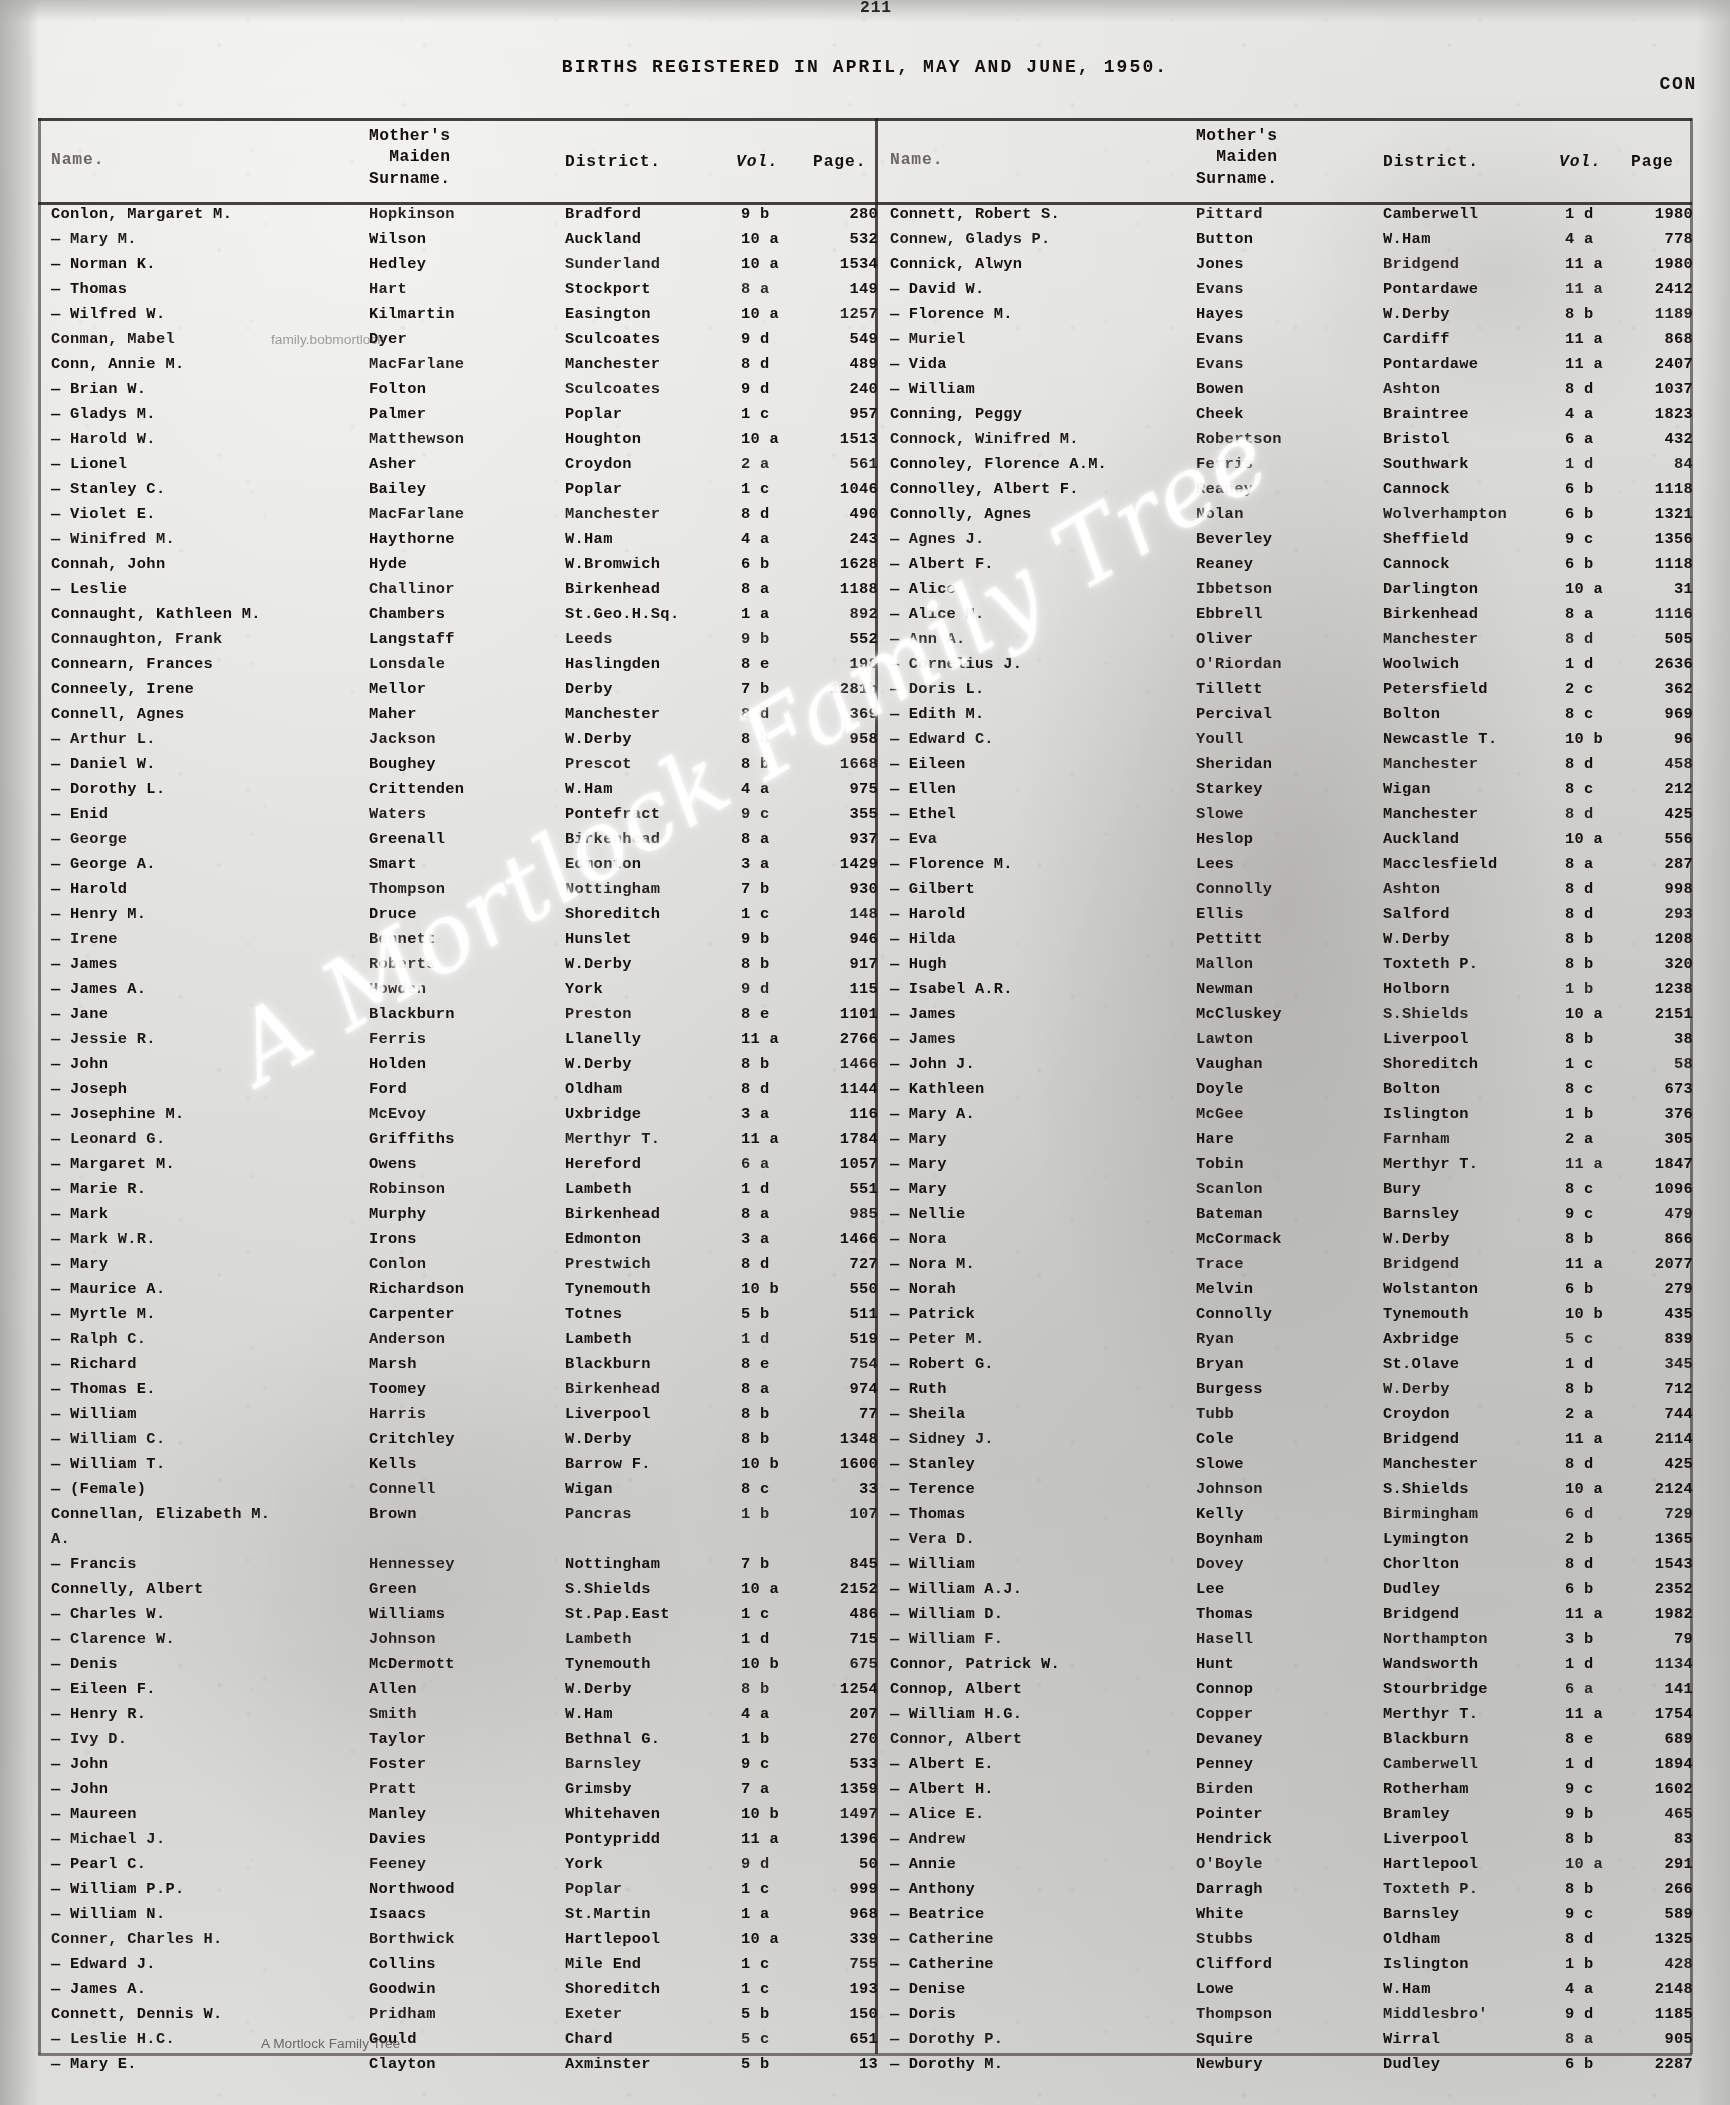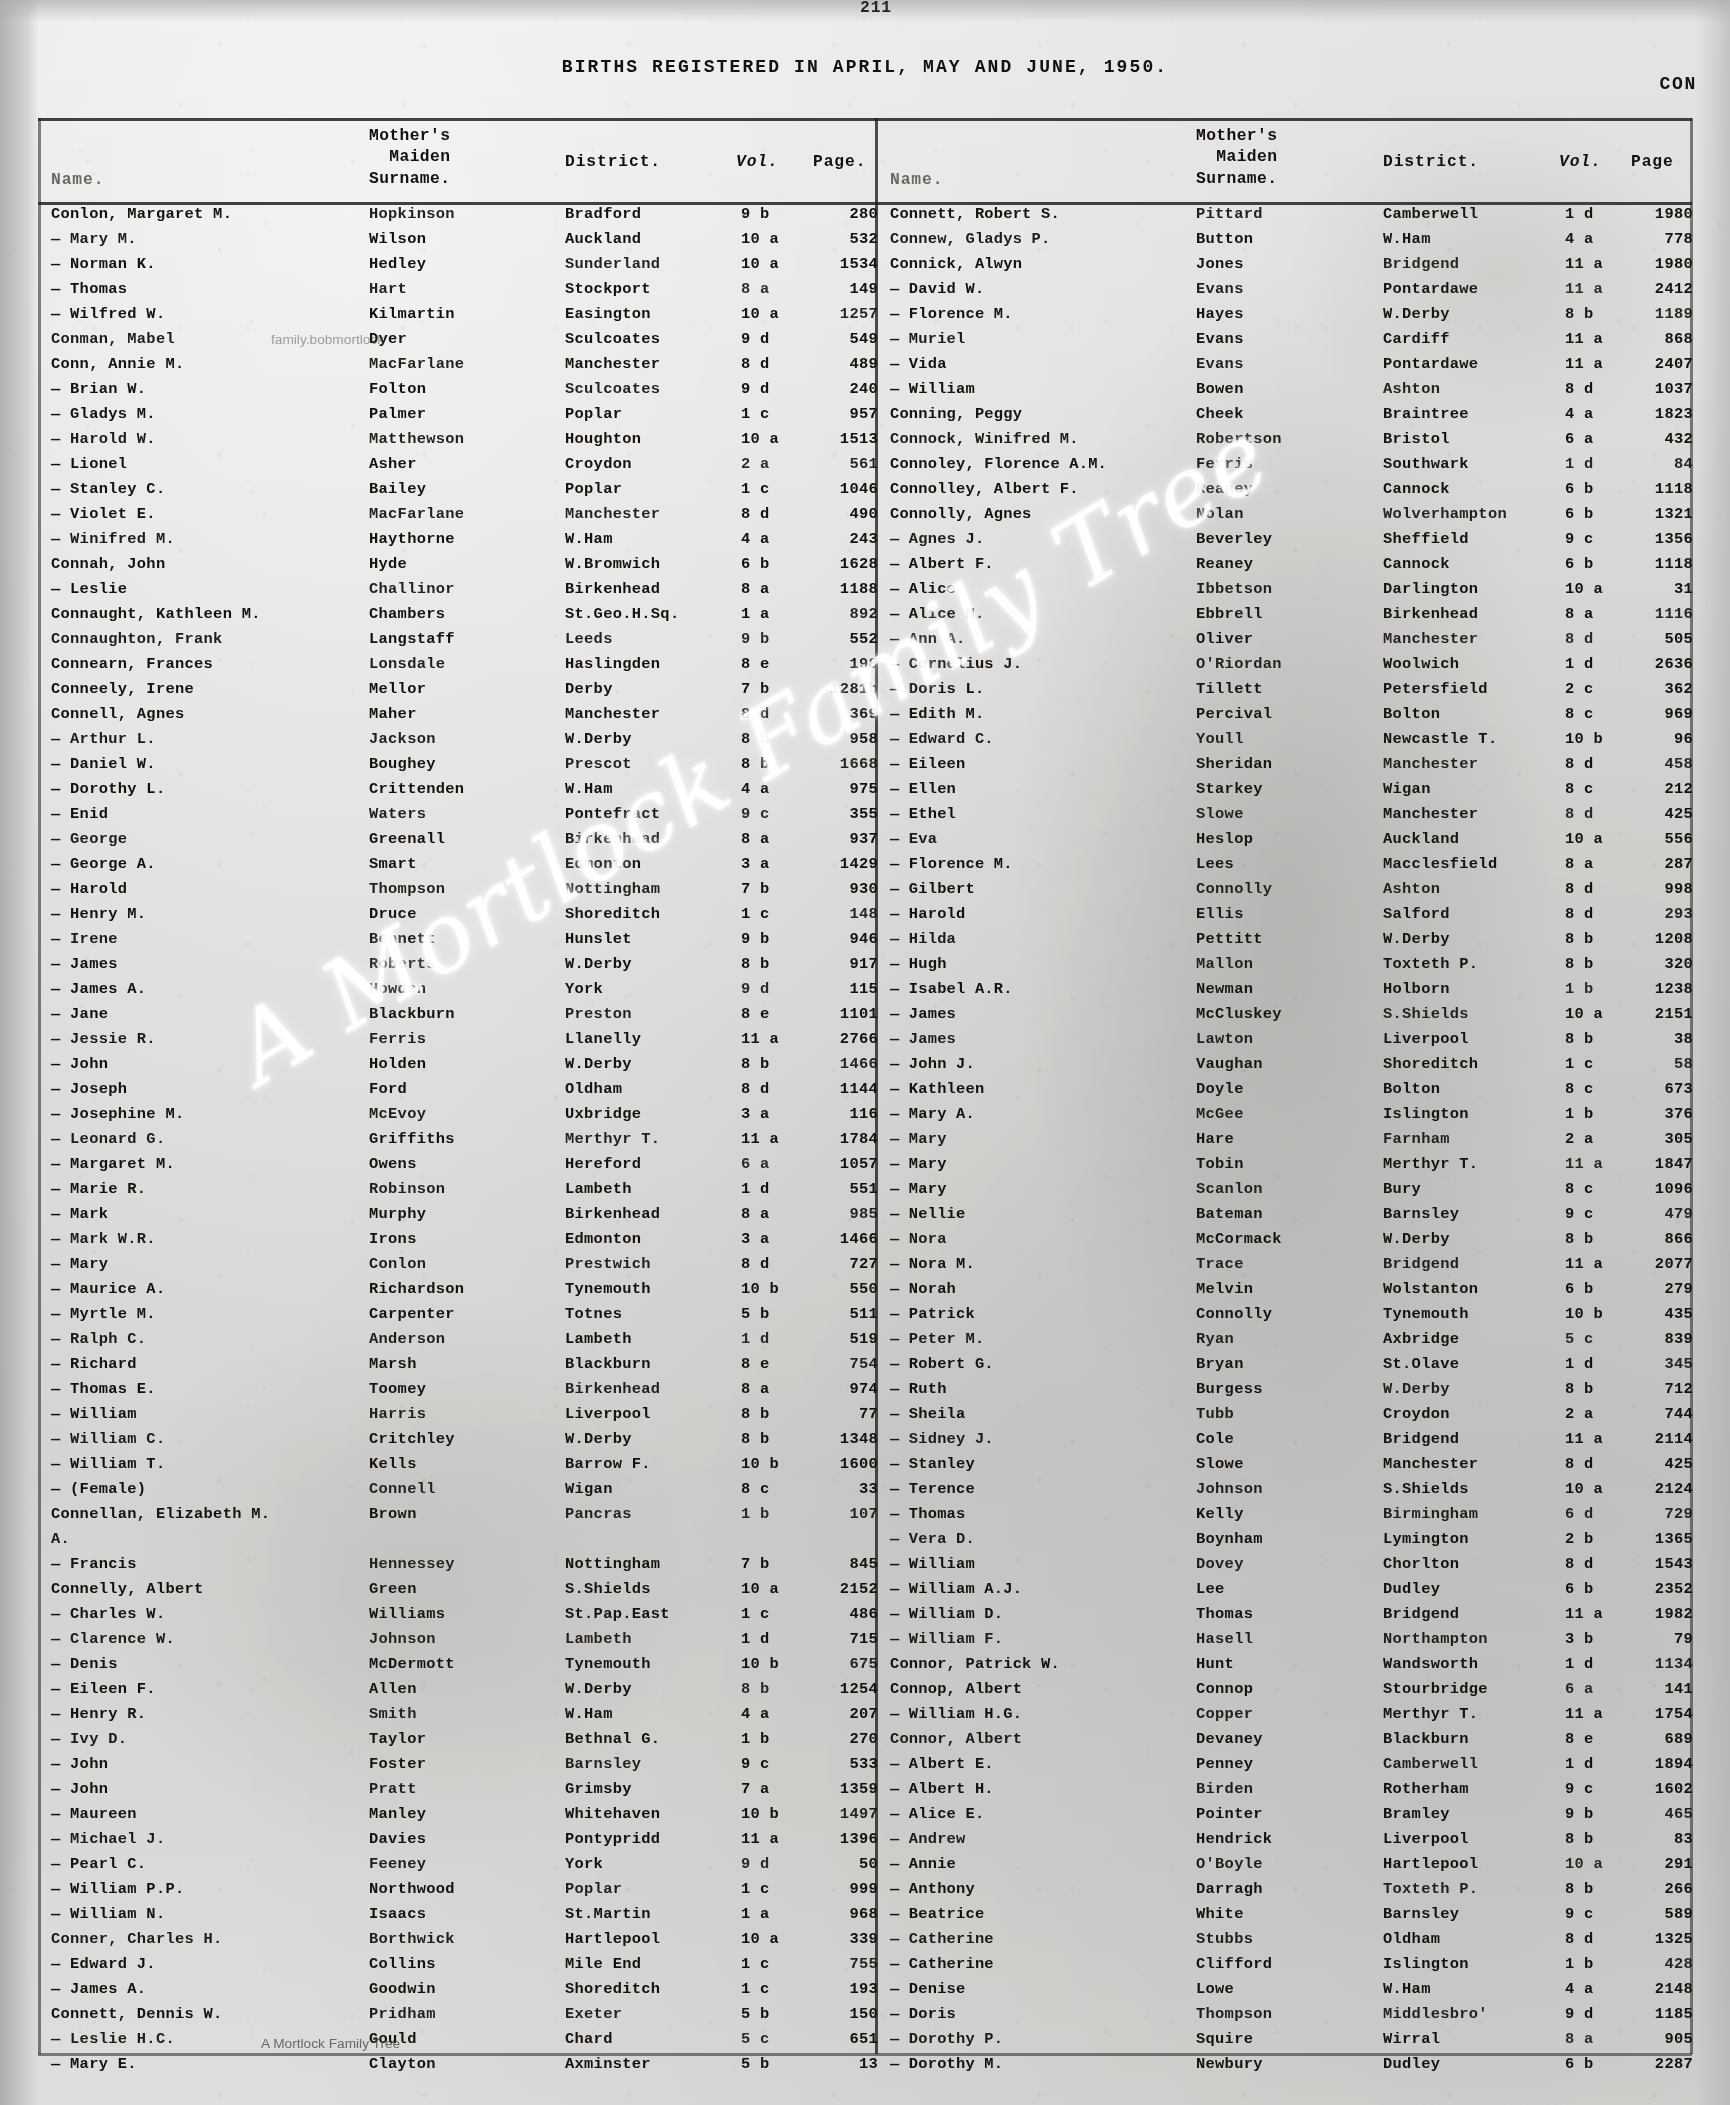"Name." .chead .c-name { margin-top: 20px -> none }
